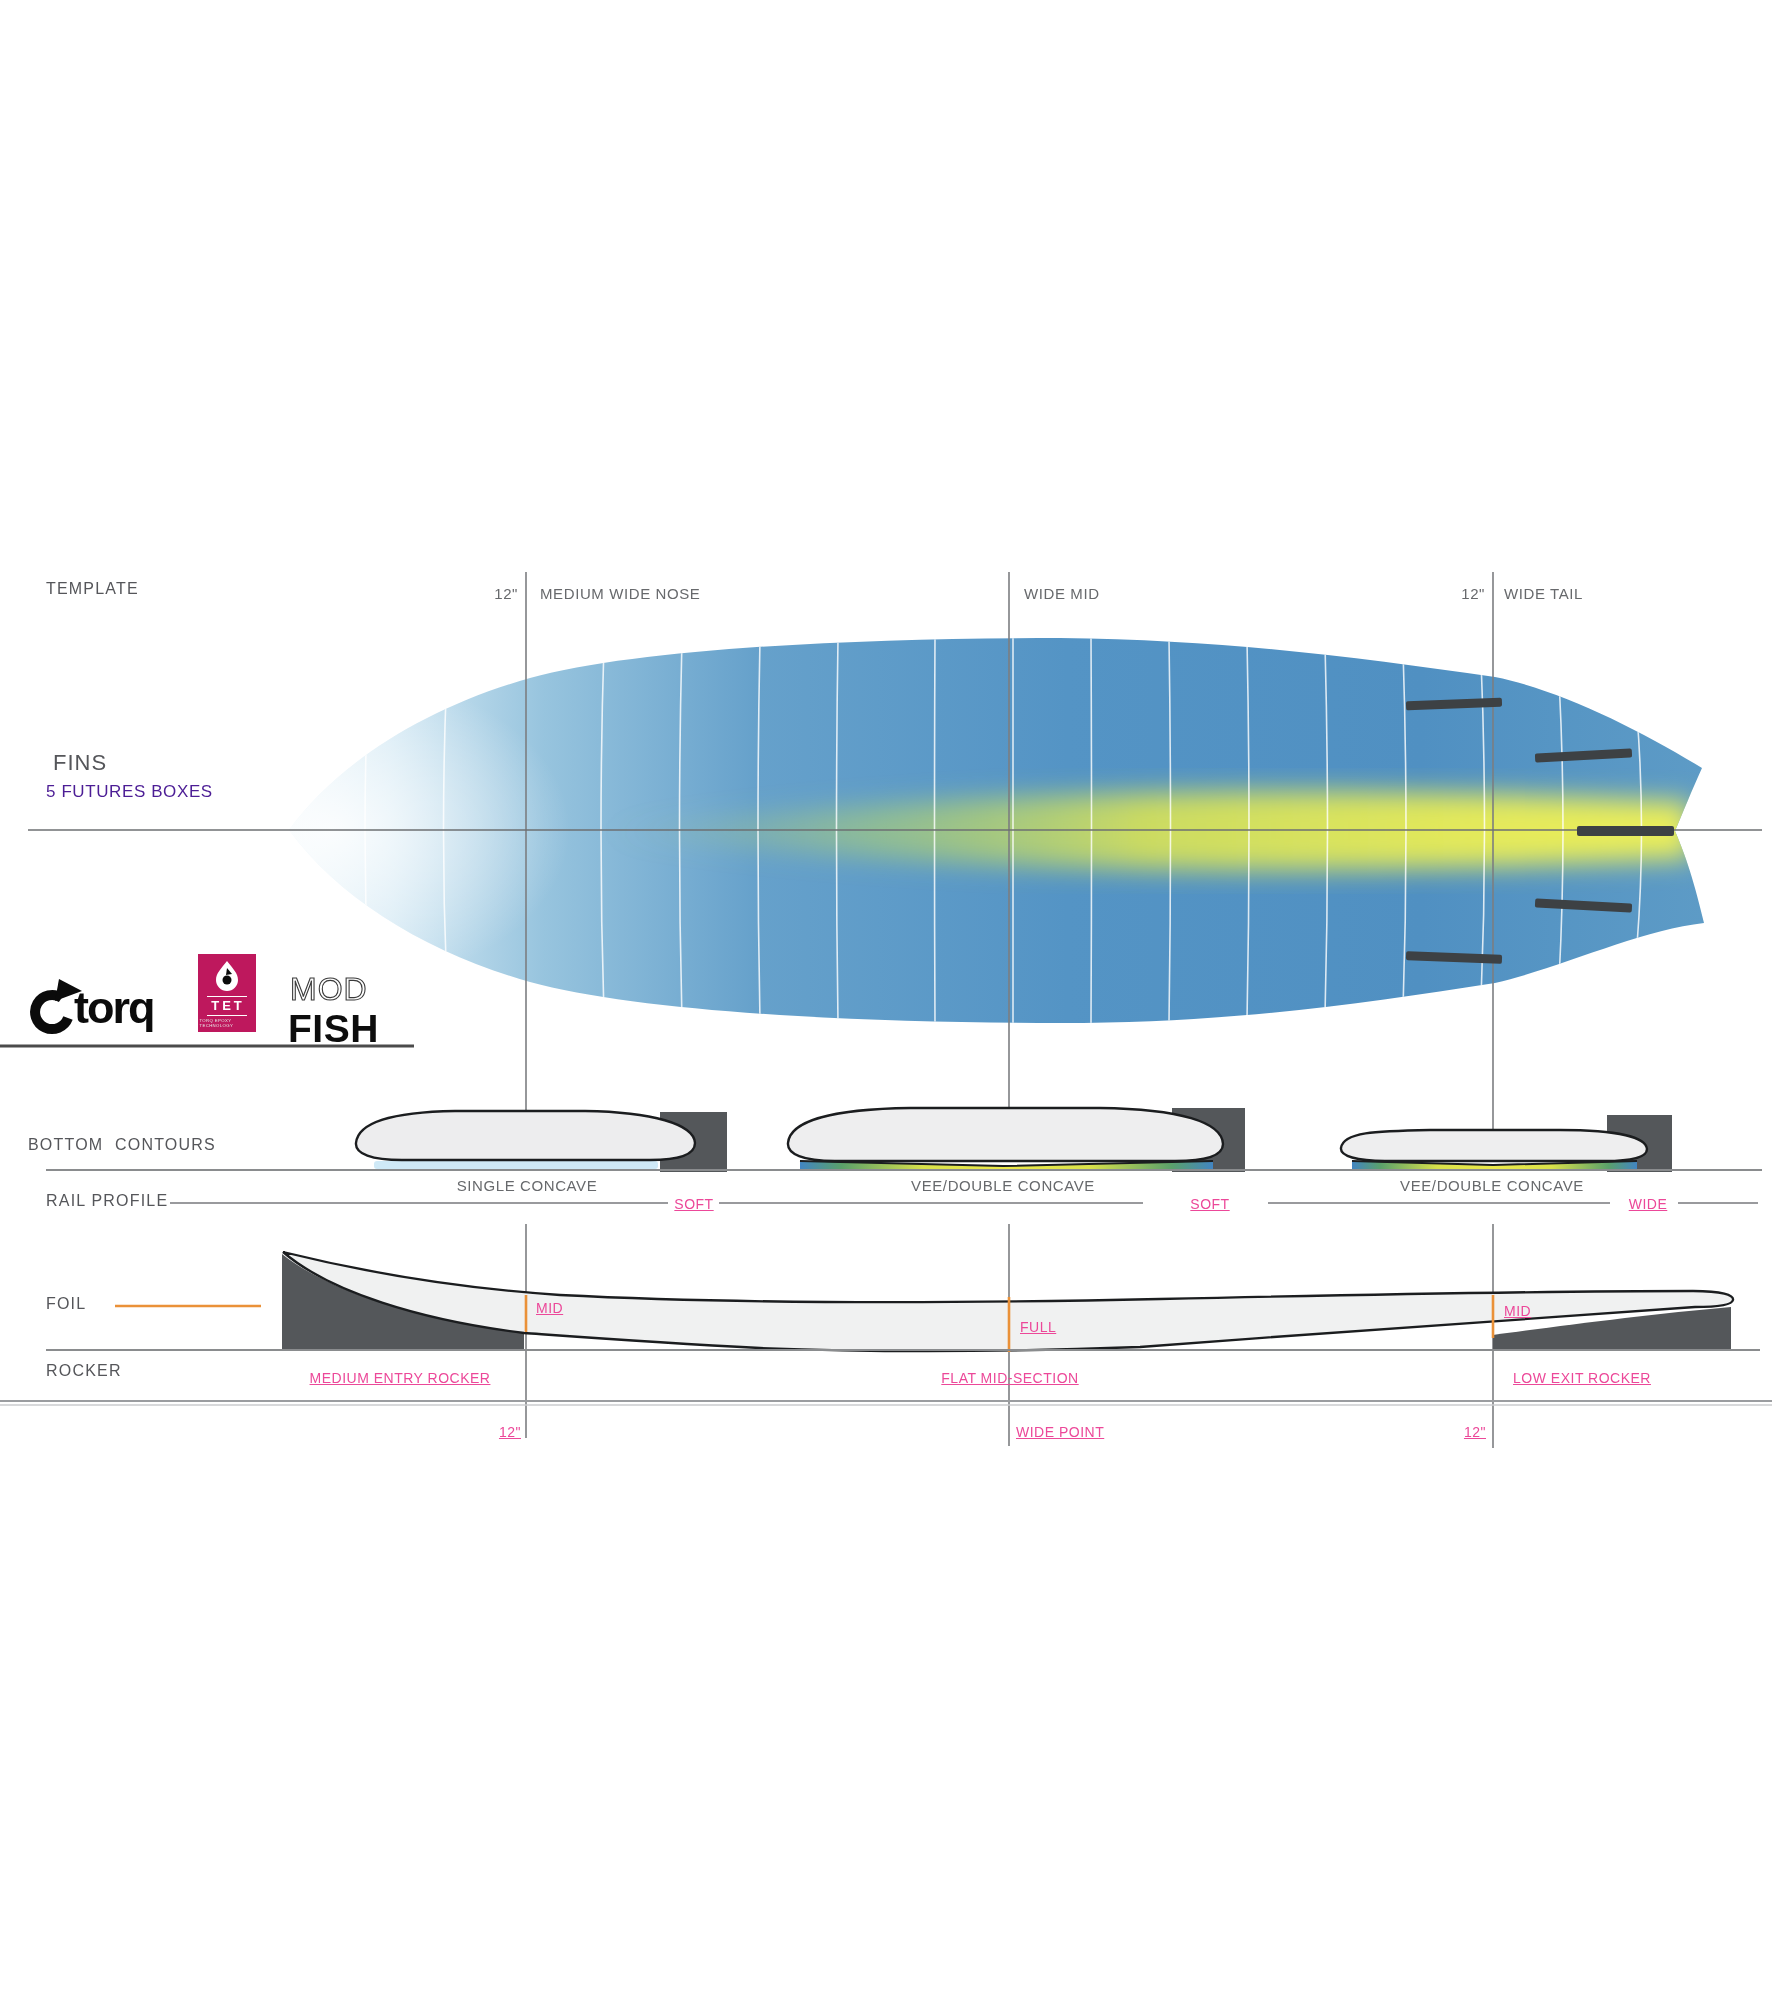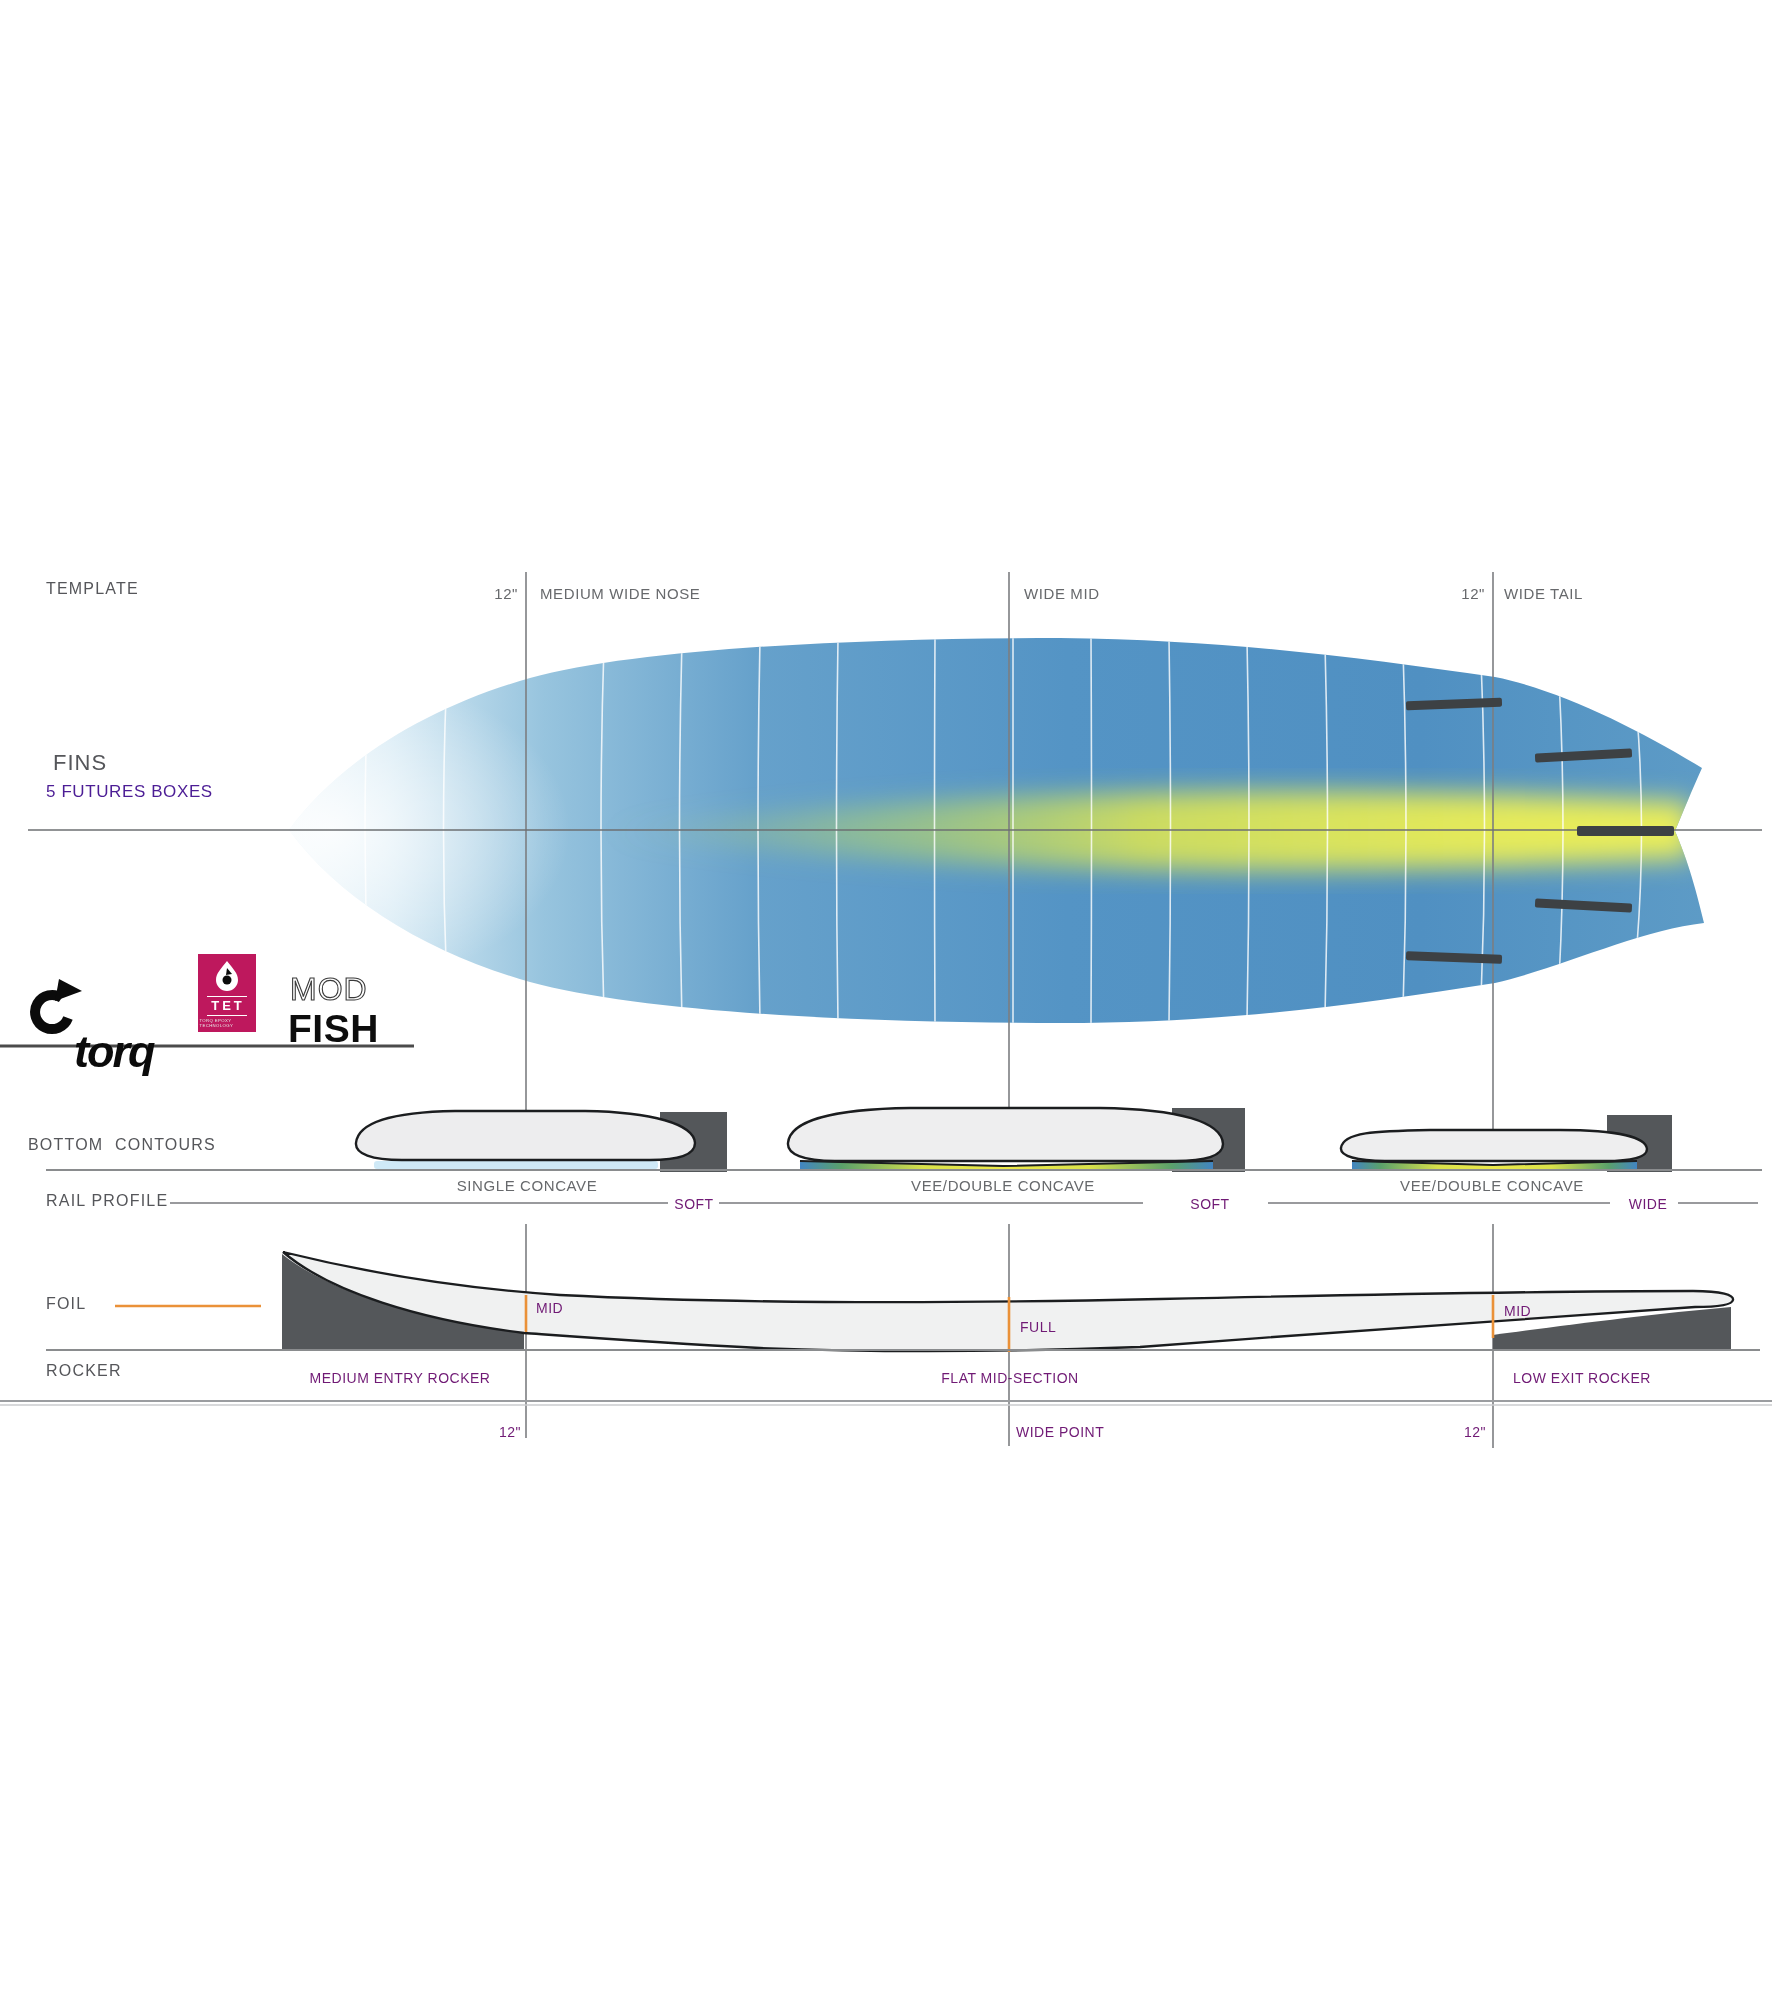"torq" div.lbl { font-style: italic -> none; top: 1026px -> 982px }
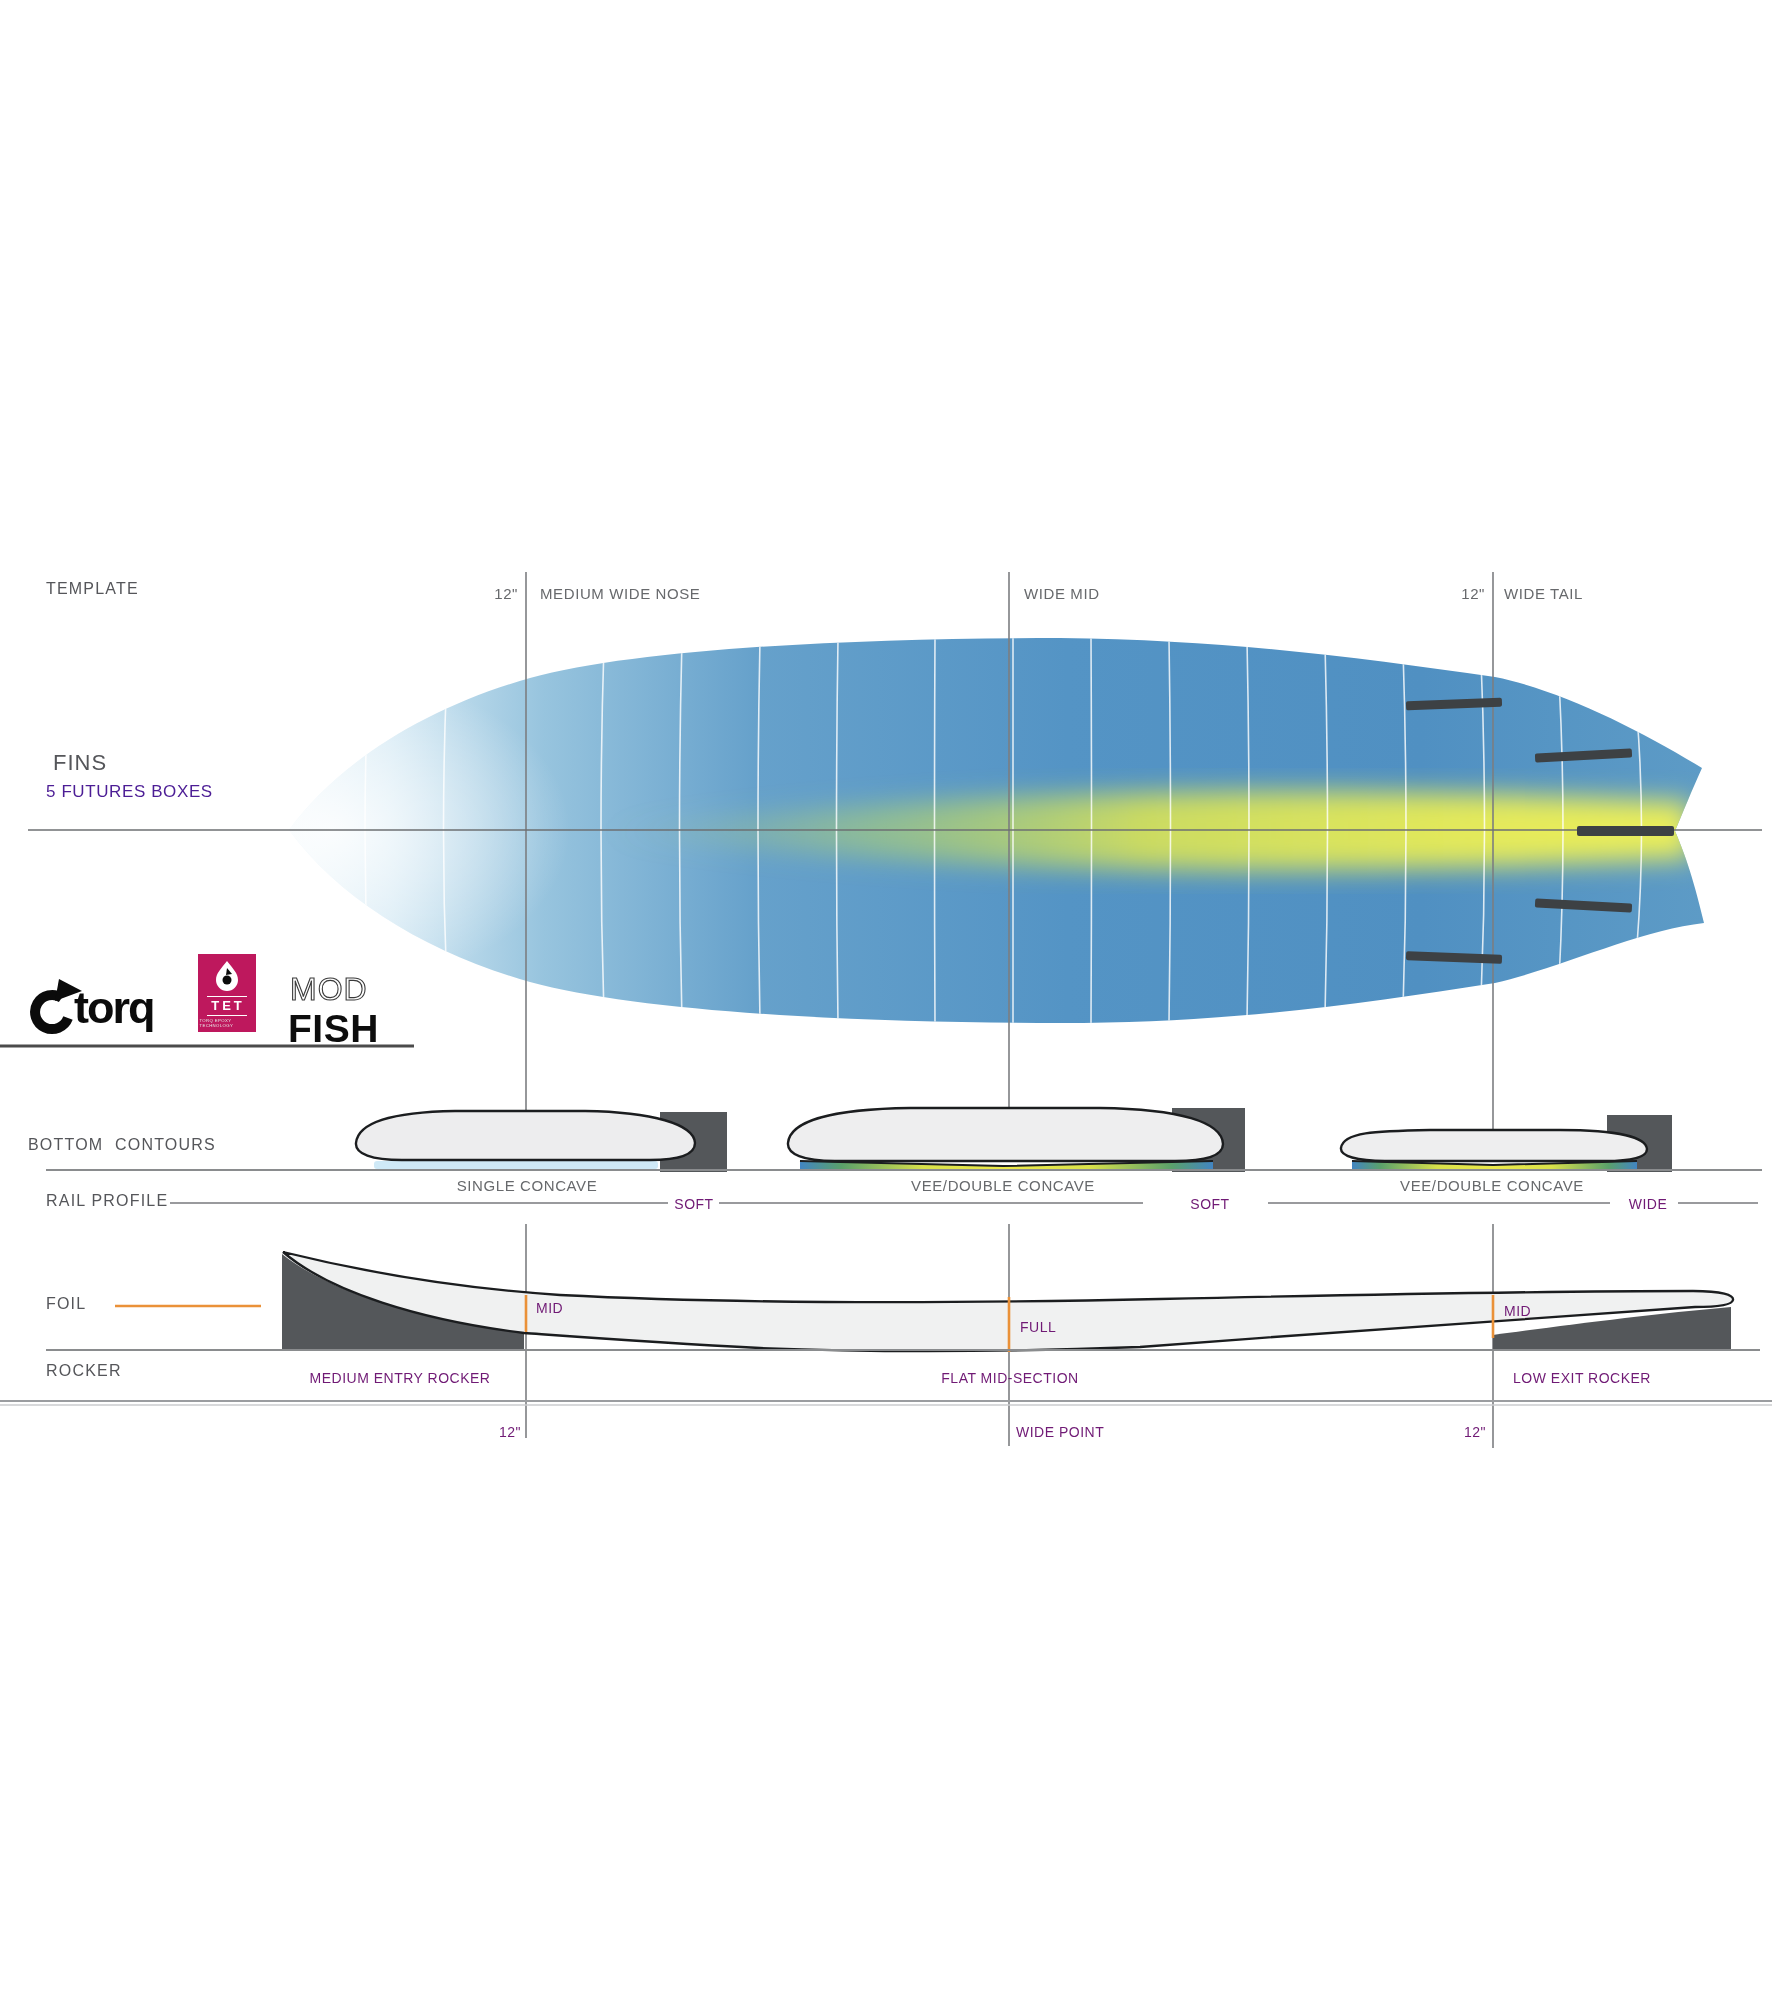"SOFT" .xs { color: #701a75 -> #ec4899; text-decoration: none -> underline }
